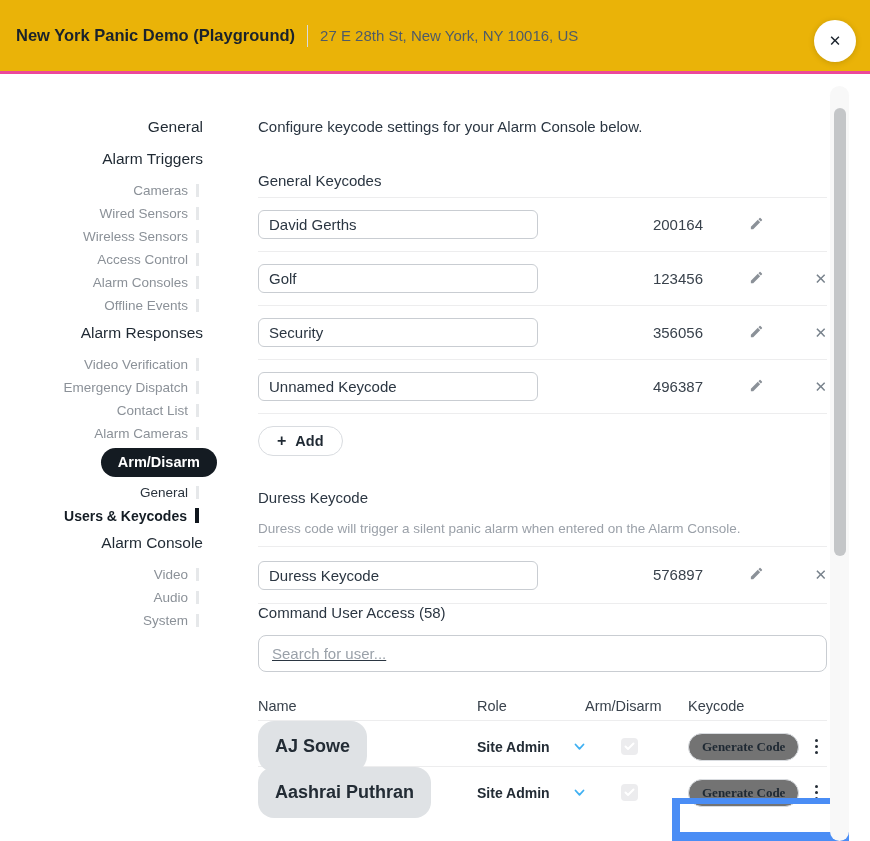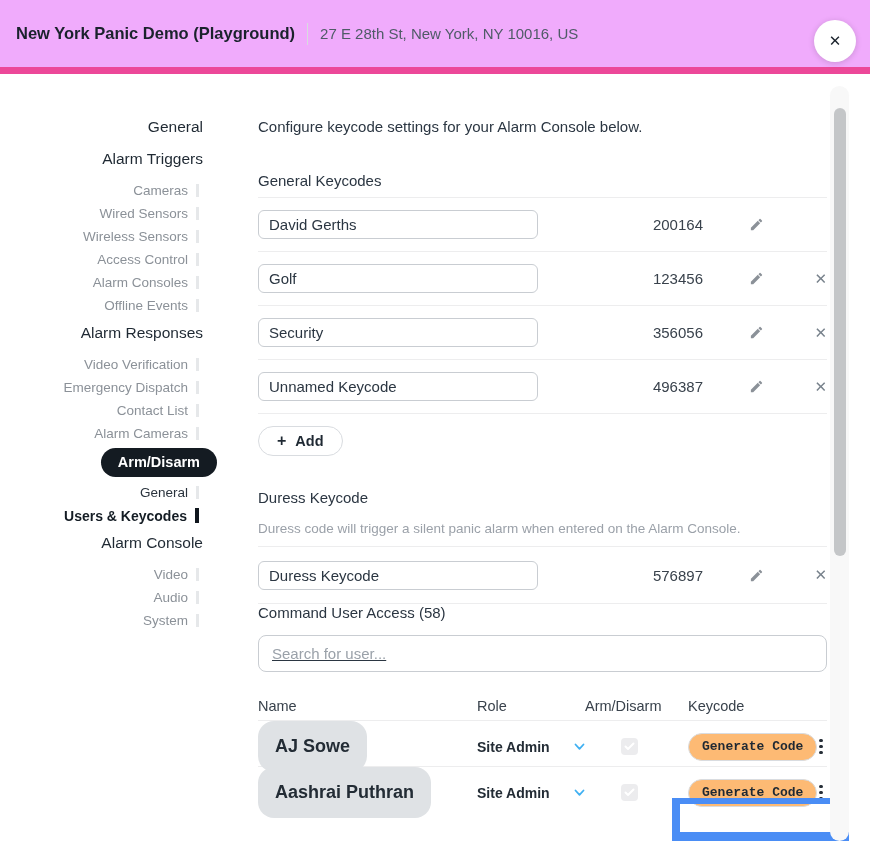"New York Panic Demo (Playground)" .hdr { background: #f0abfc -> #eab308; border-bottom: 7px solid #ec4899 -> 3px solid #ec4899 }
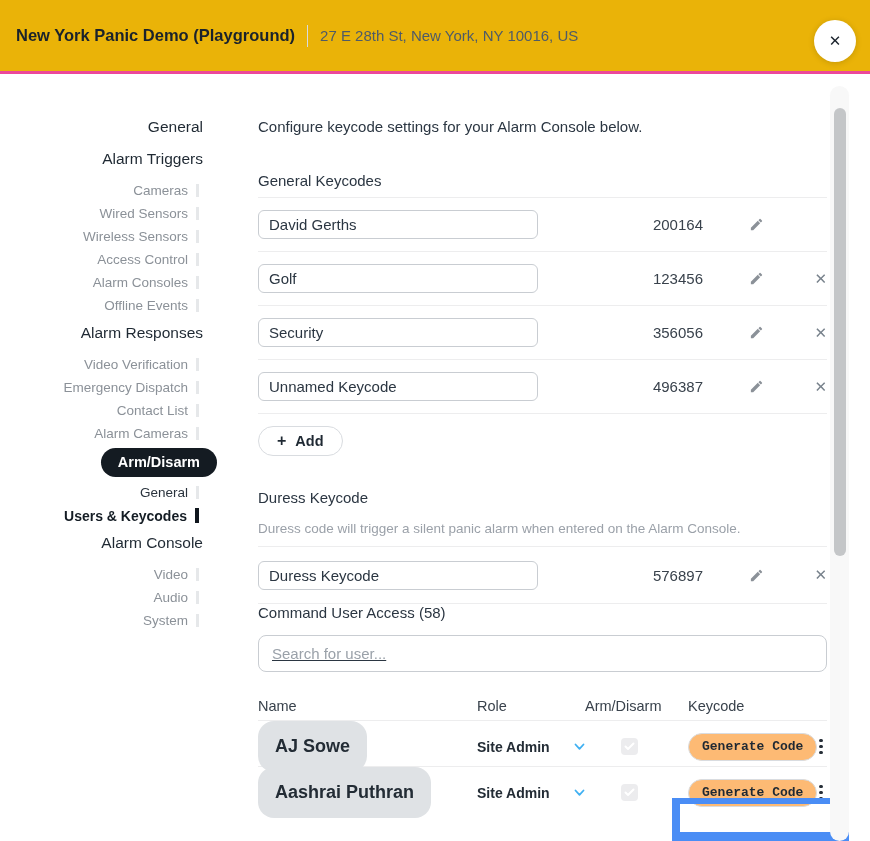"200164" .kright { align-items: center -> none }
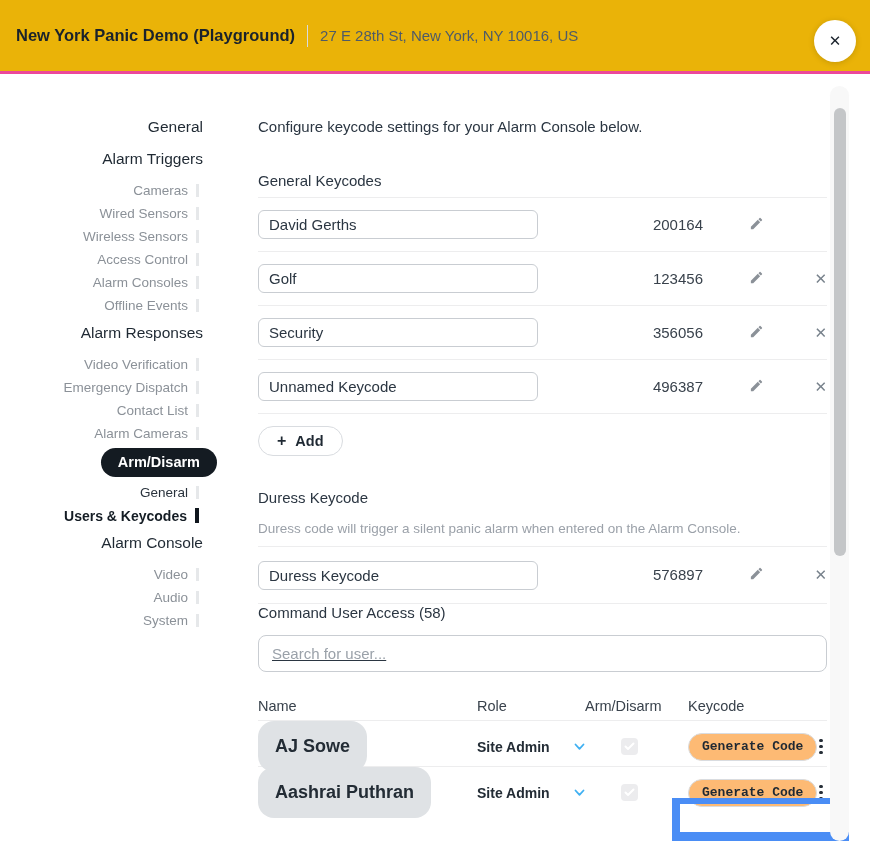"Generate Code" .gen-btn { background: #fdba74 -> #737373; font-family: Liberation Mono, monospace -> Liberation Serif, serif }
